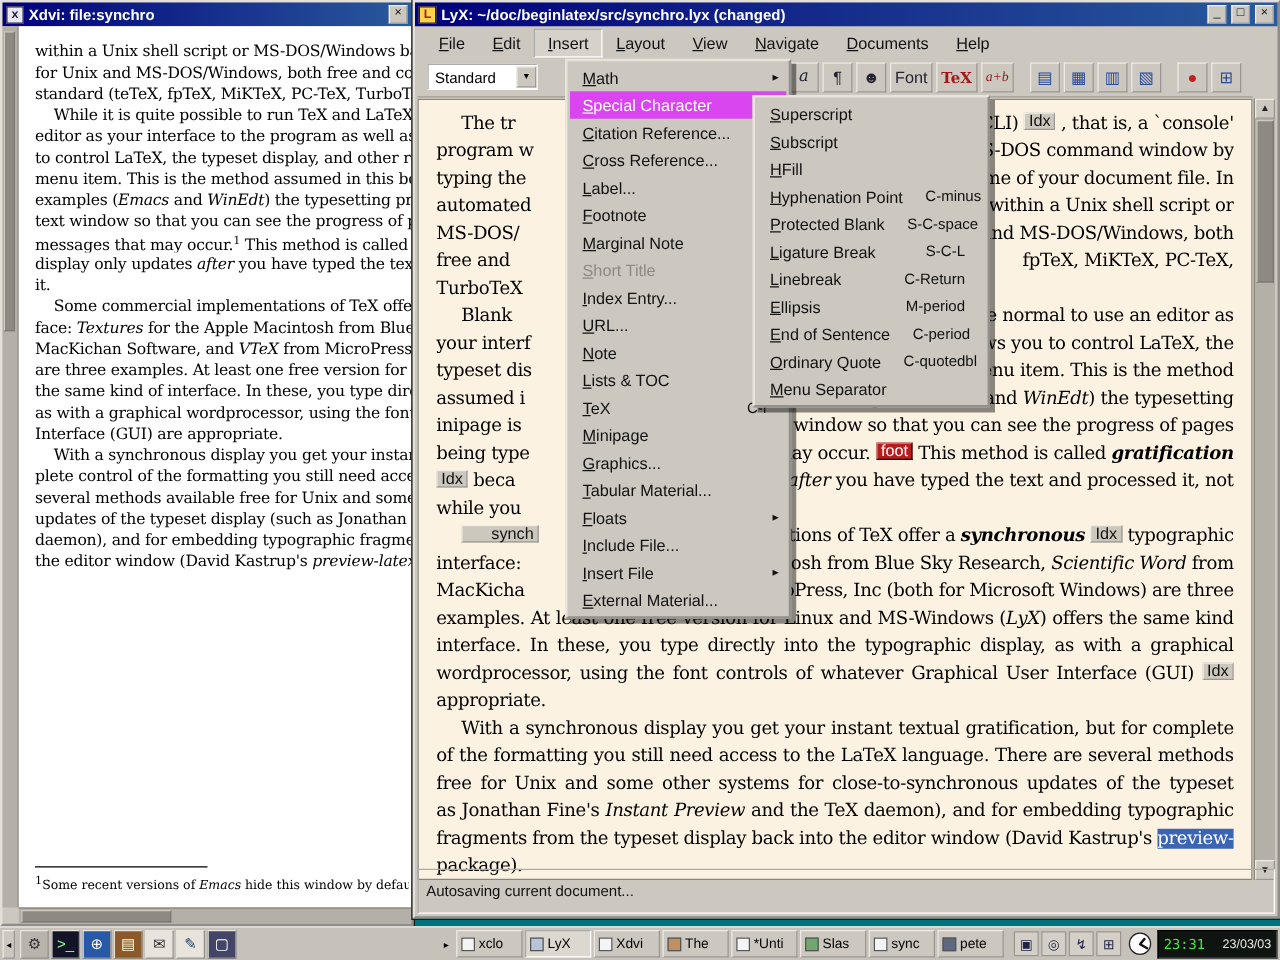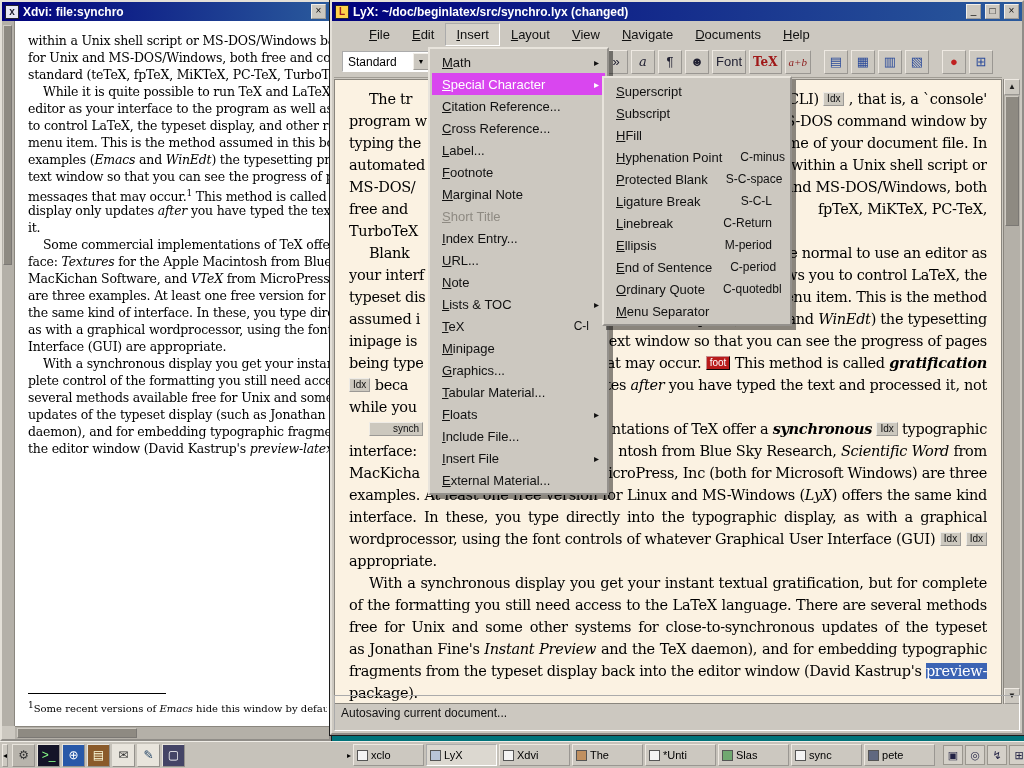"File" .mbar { left: 18px -> 0 }
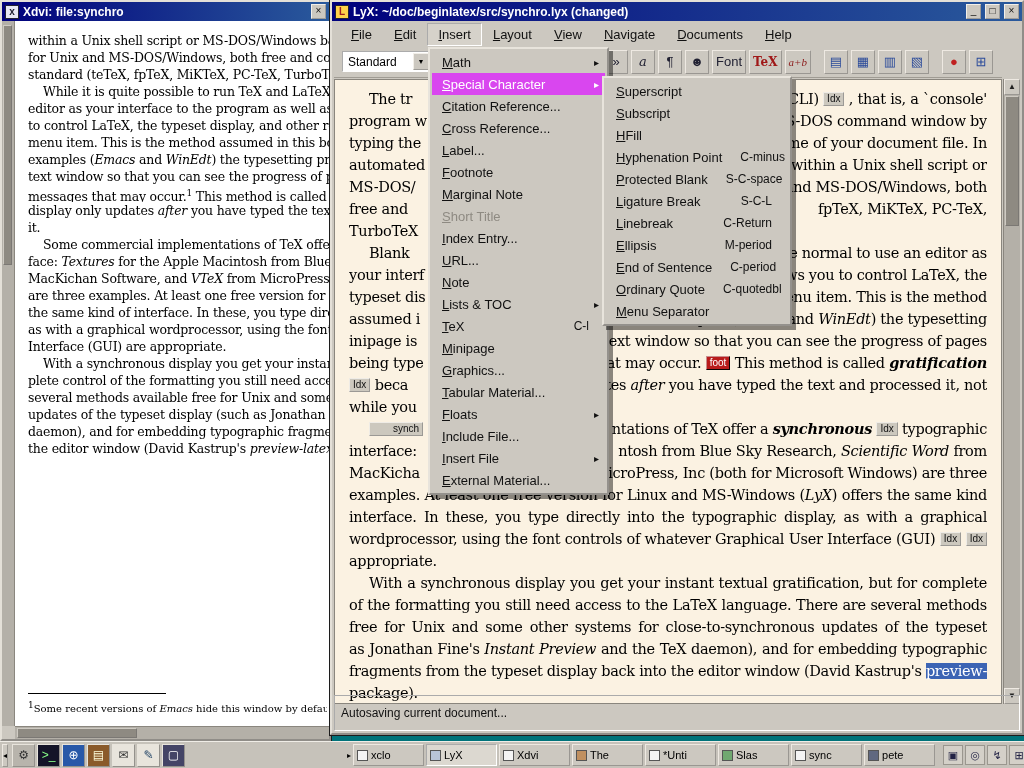"Math" .imenu { left: 428px -> 452px }
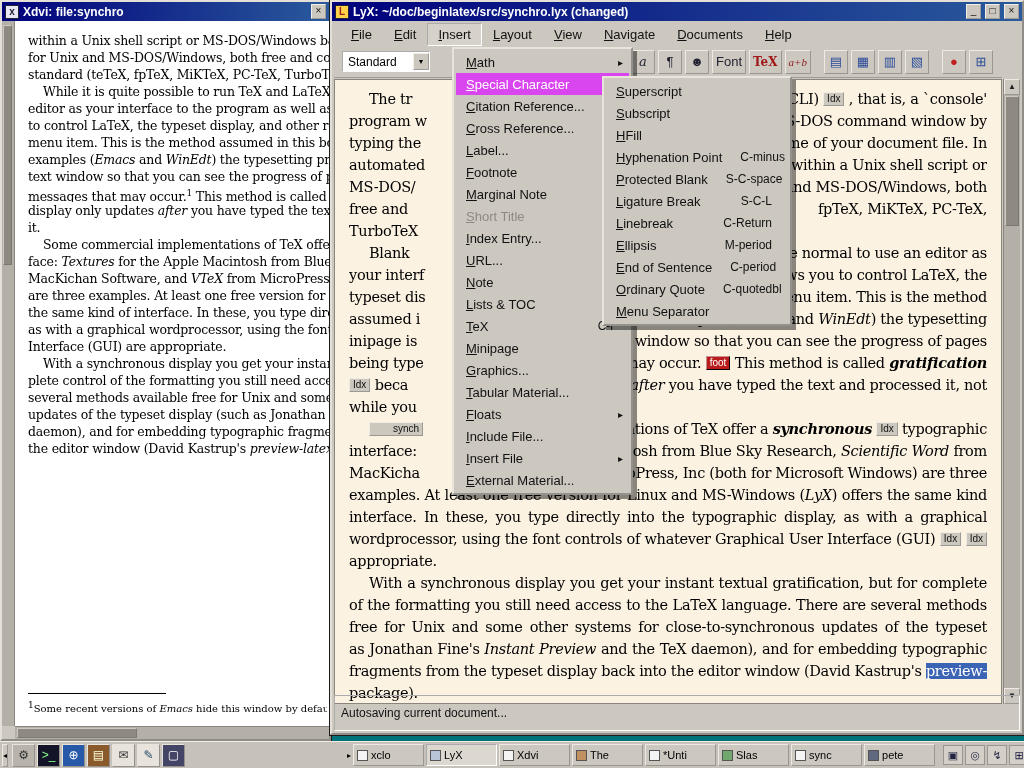"Idx" .chip { font-size: 10px -> 13px }
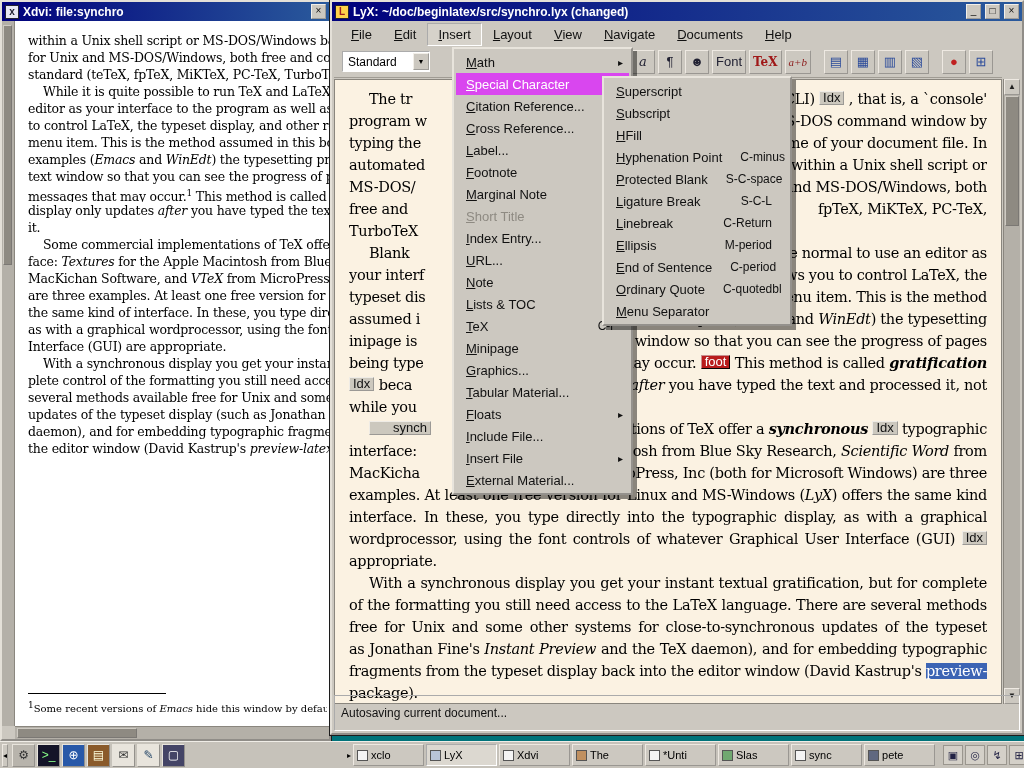"xclo" .task { width: 71px -> 53px }
